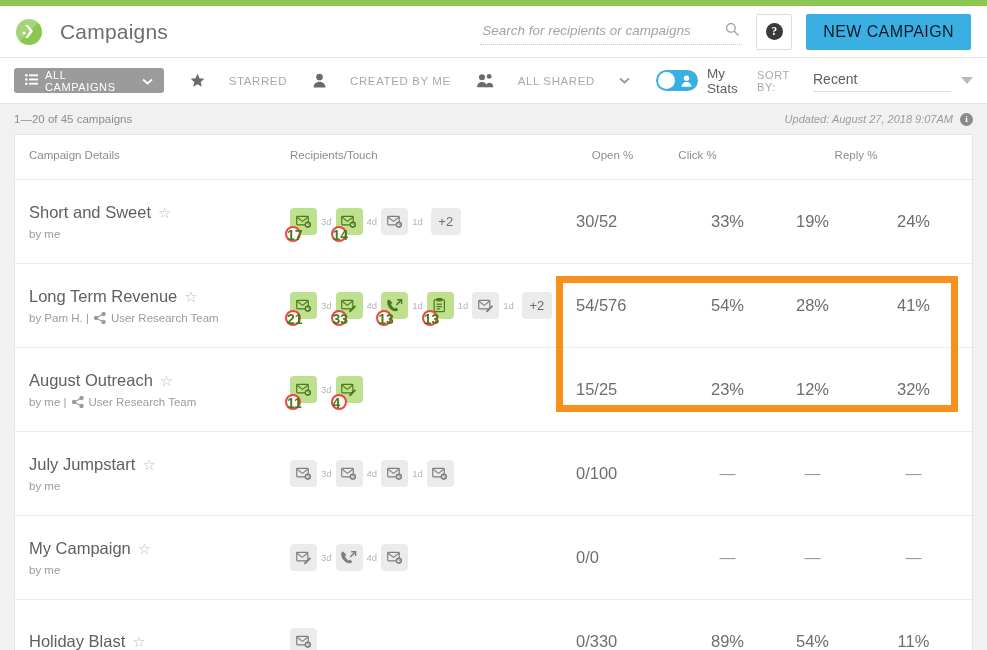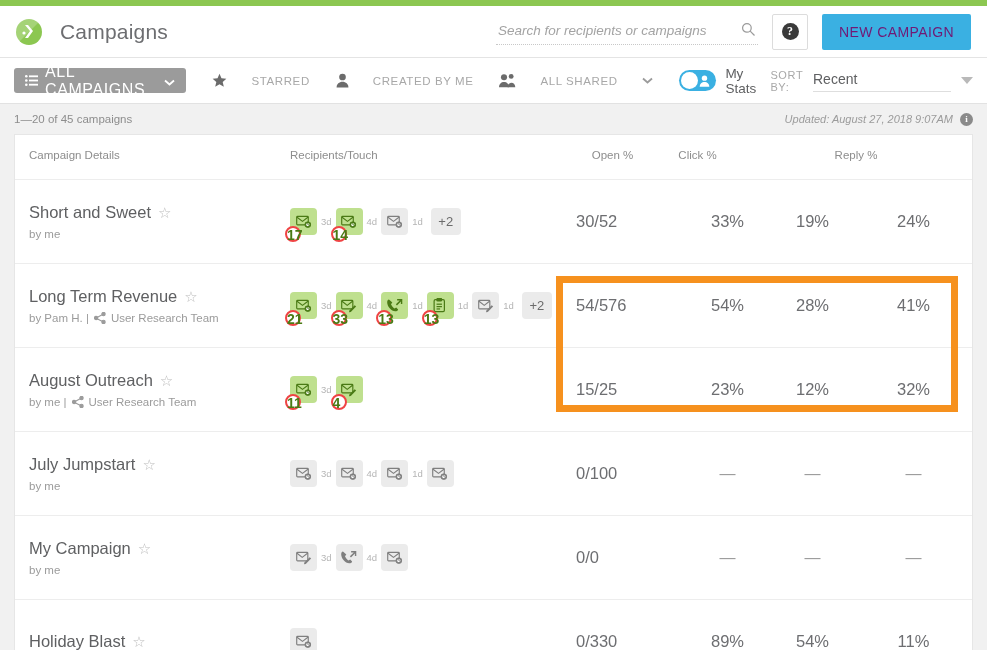"NEW CAMPAIGN" .new-campaign { color: #701a75 -> #0f172a; font-size: 14px -> 16px }
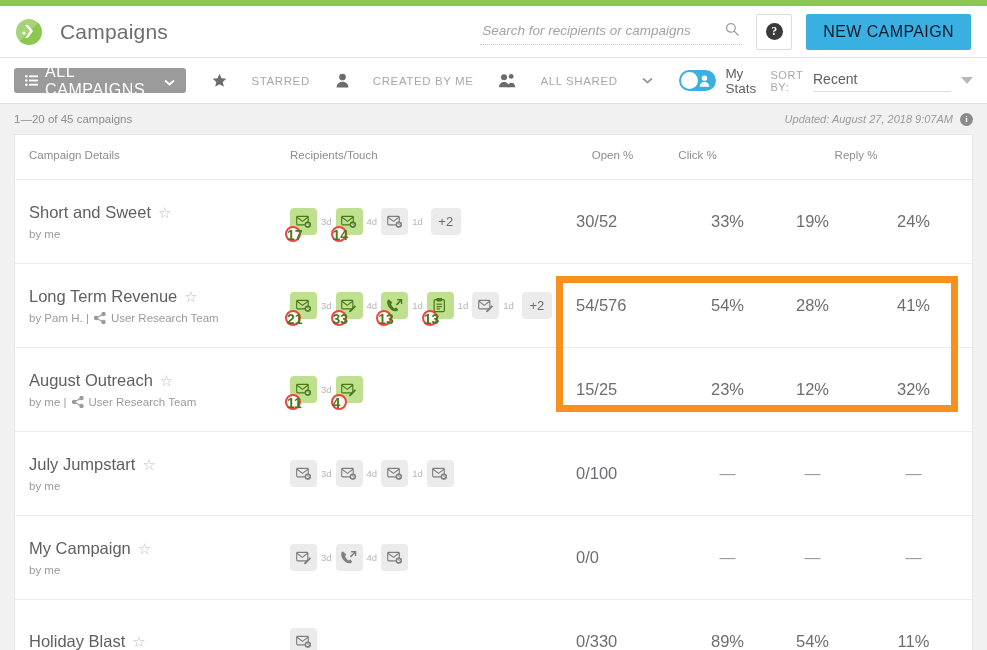"ALL CAMPAIGNS" .pill { font-size: 16px -> 11px }
